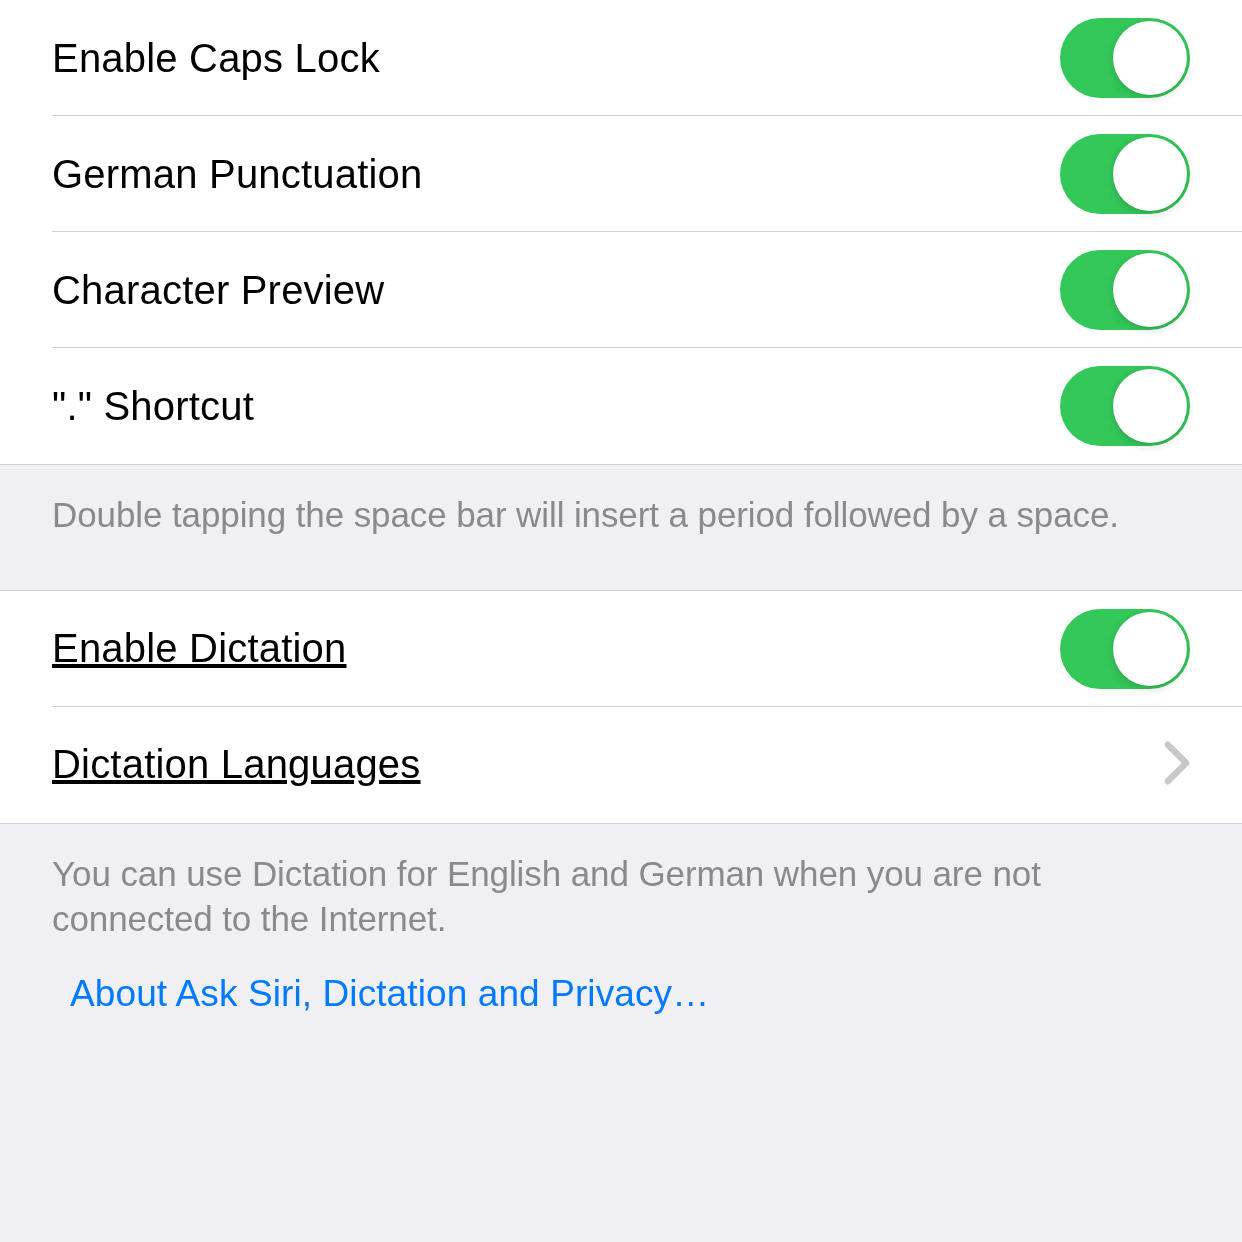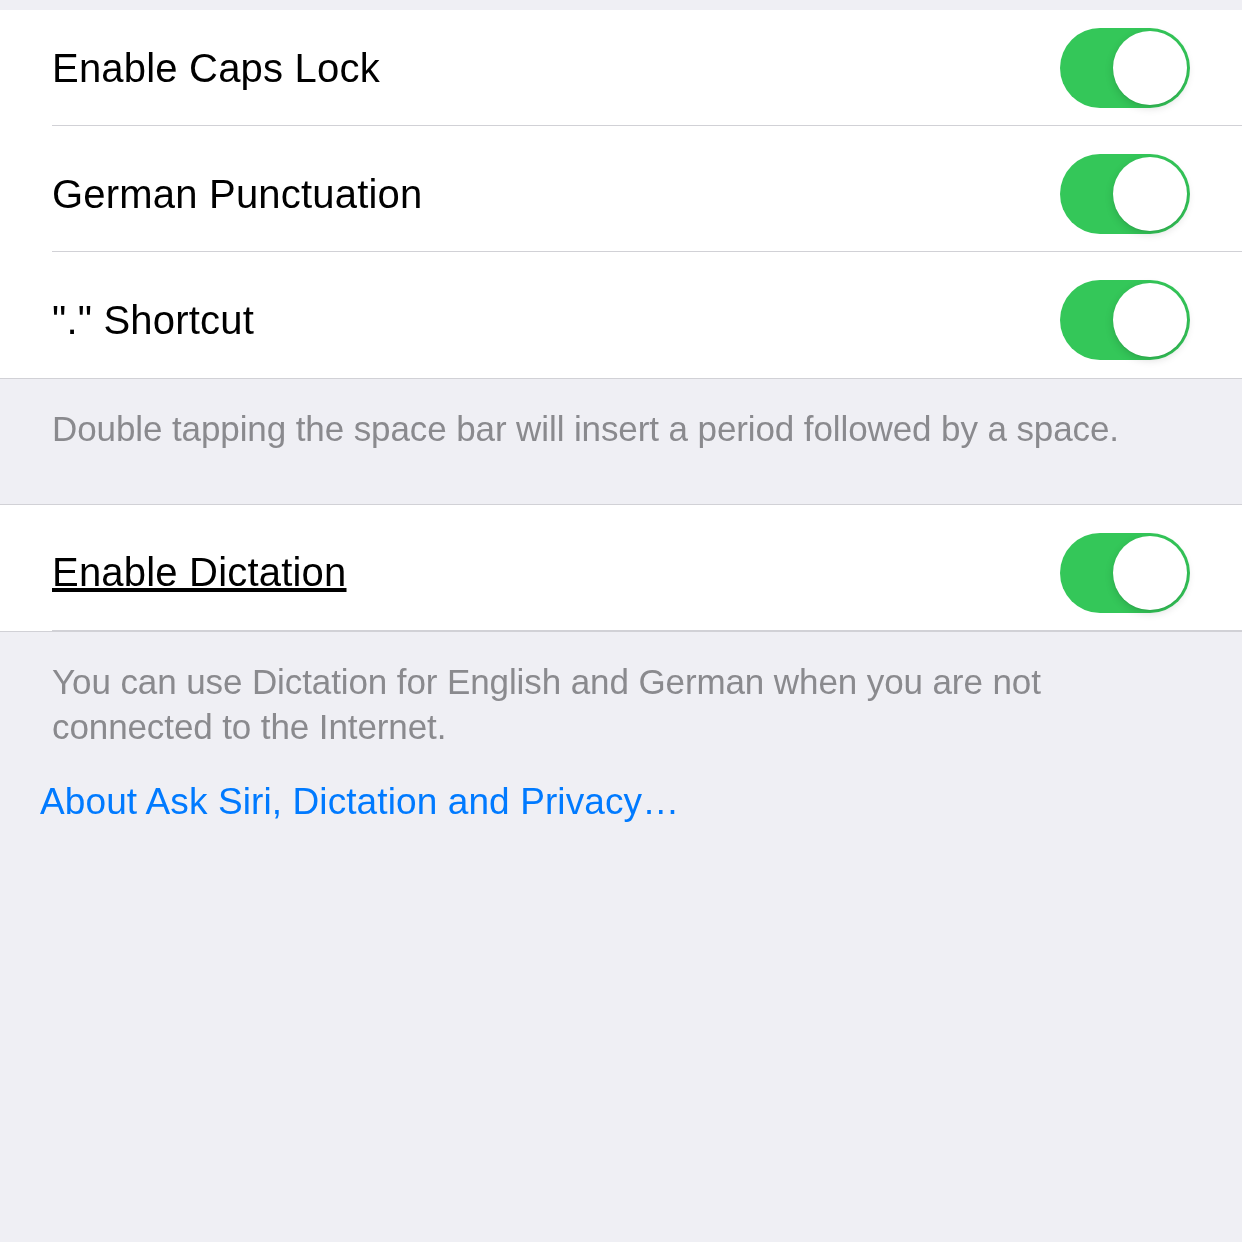"Enable Caps Lock" .row { margin-top: 10px -> none }
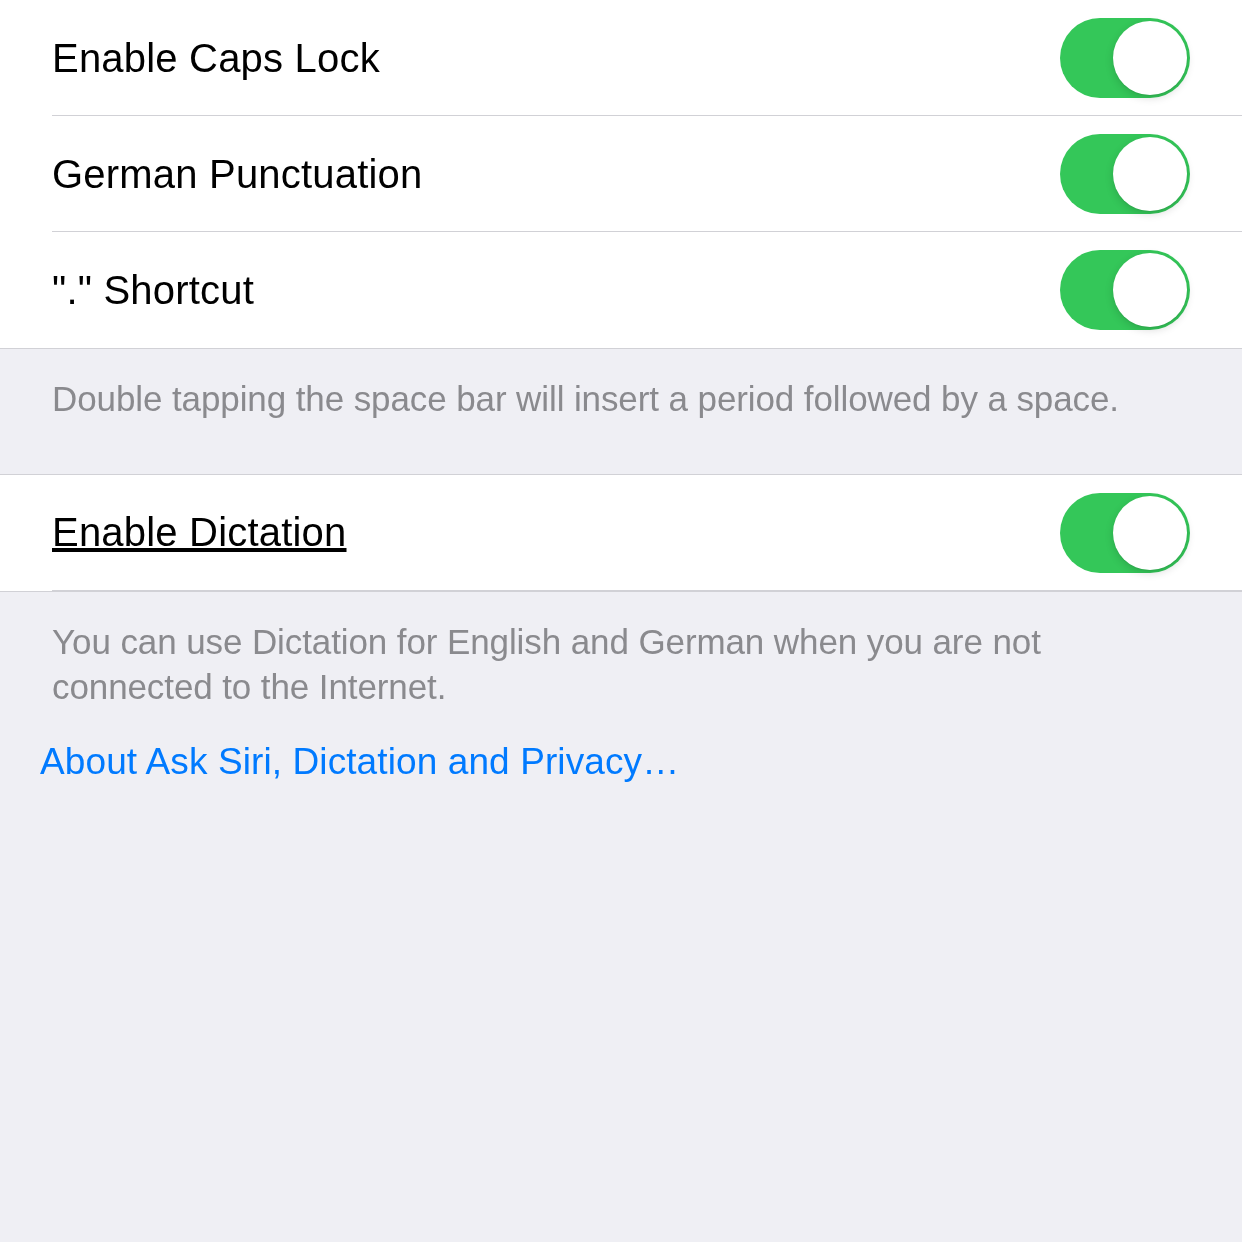"Character Preview" div.row { html: none -> <div> <span>Character Preview</span> <div> <div></div> </div> <div></div> </div> }
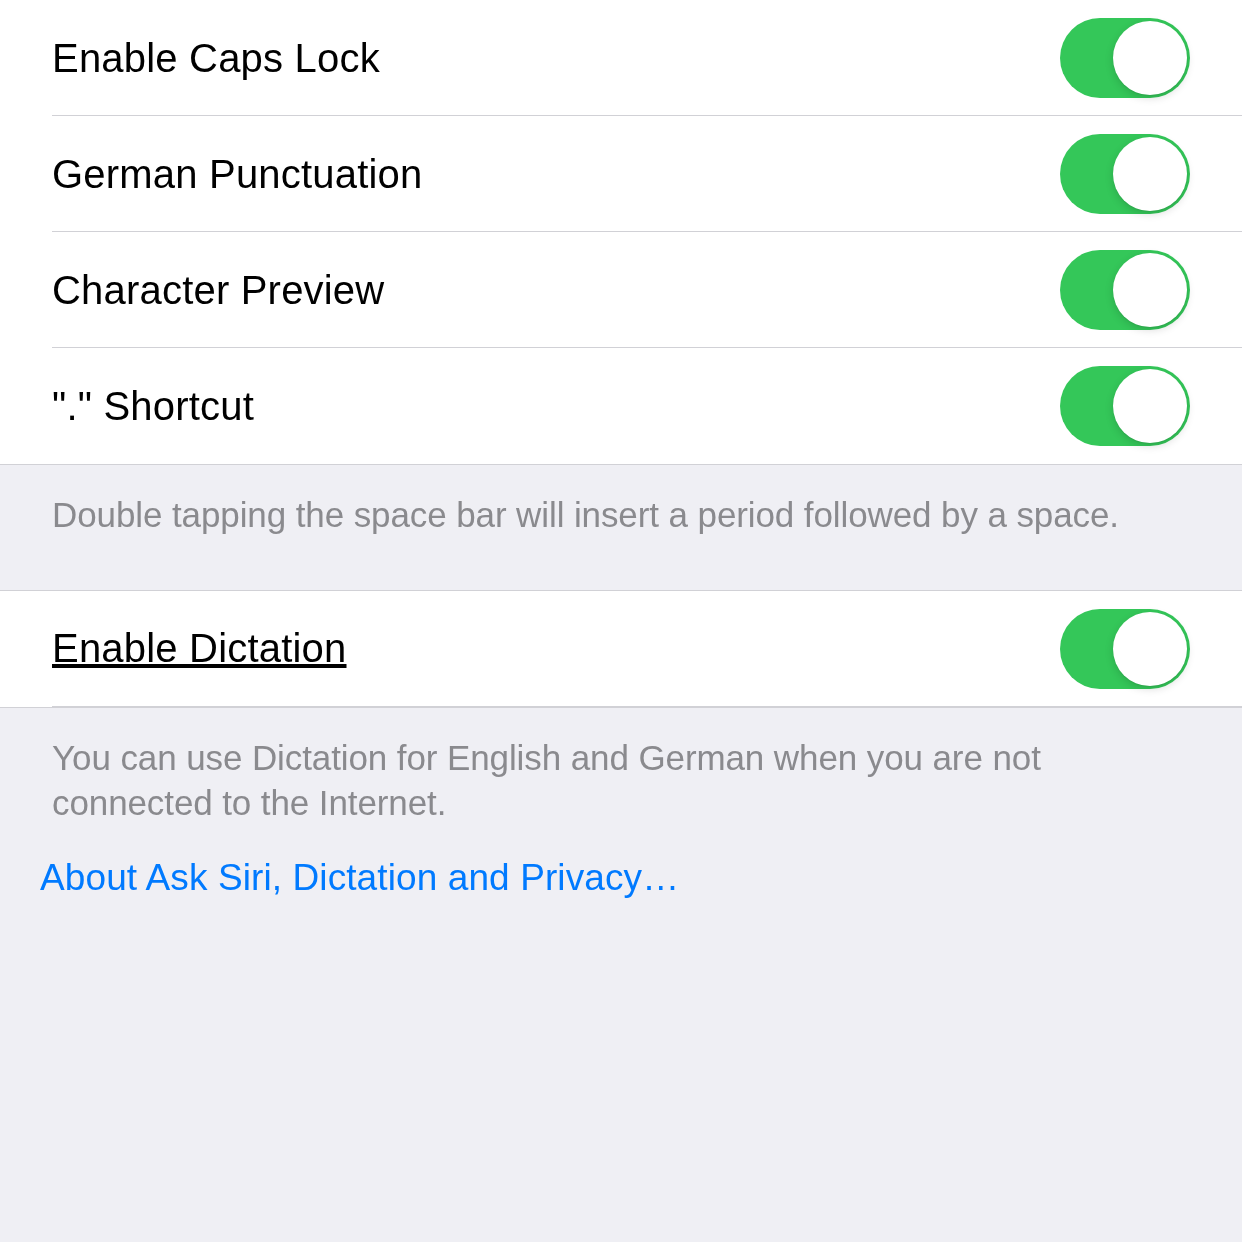"Dictation Languages" div.row { html: none -> <div> <span>Dictation Languages</span> <span> <svg> <path></path> </svg> </span> </div> }
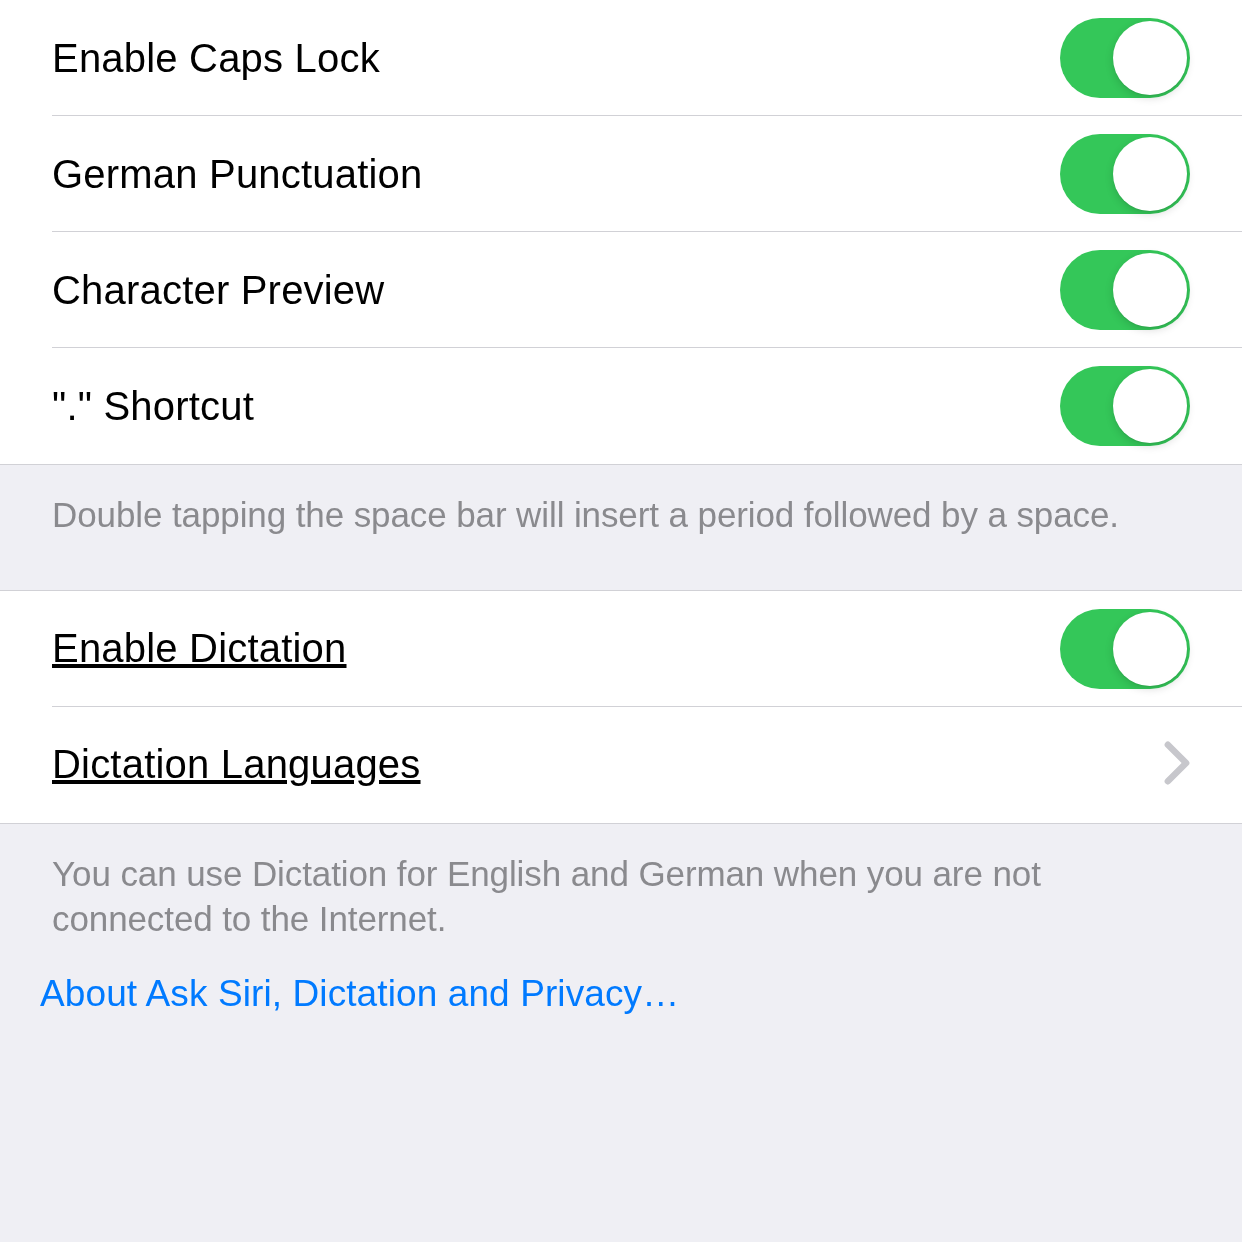"About Ask Siri, Dictation and" .footer-link { padding: 32px 52px 0 40px -> 32px 52px 0 70px }
